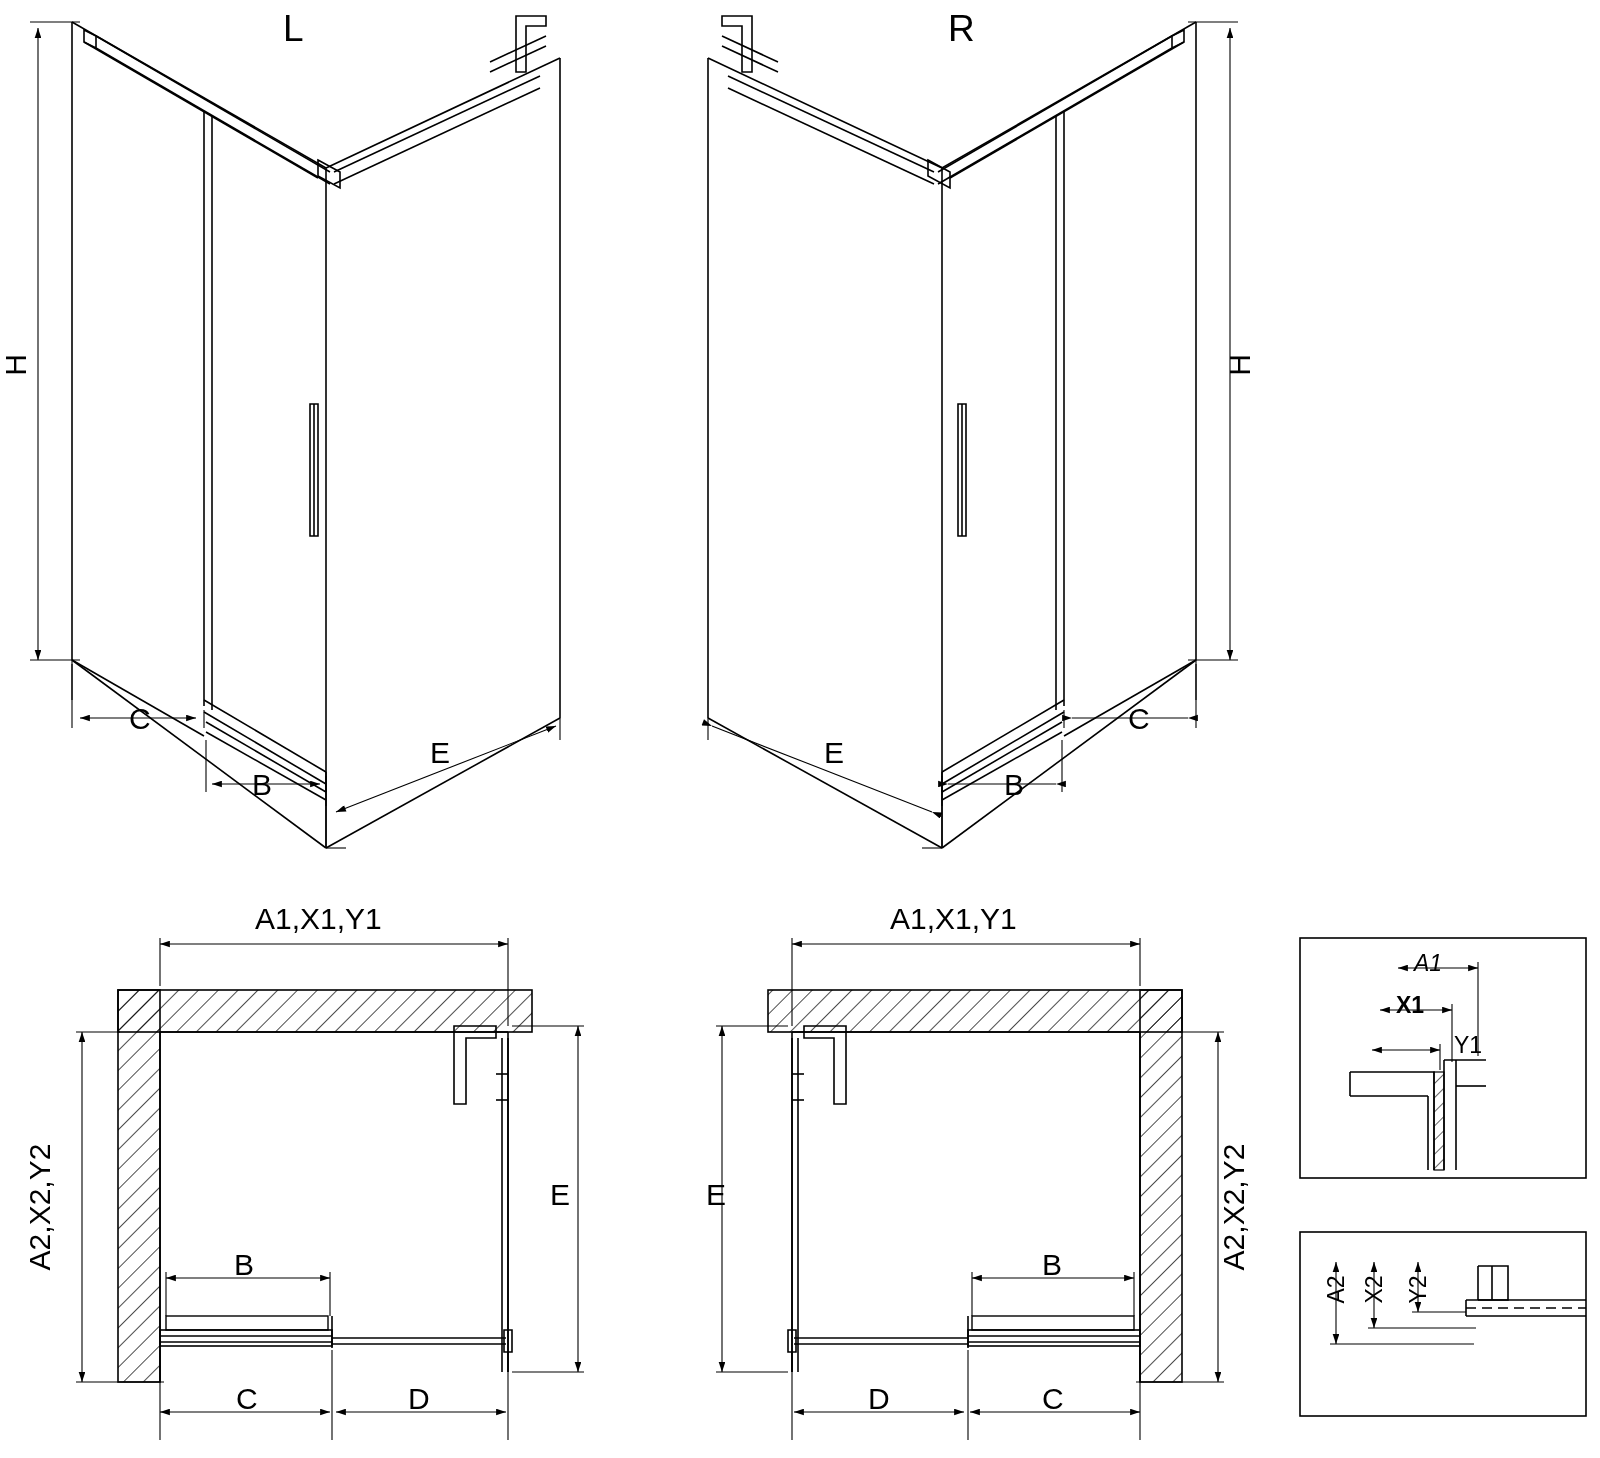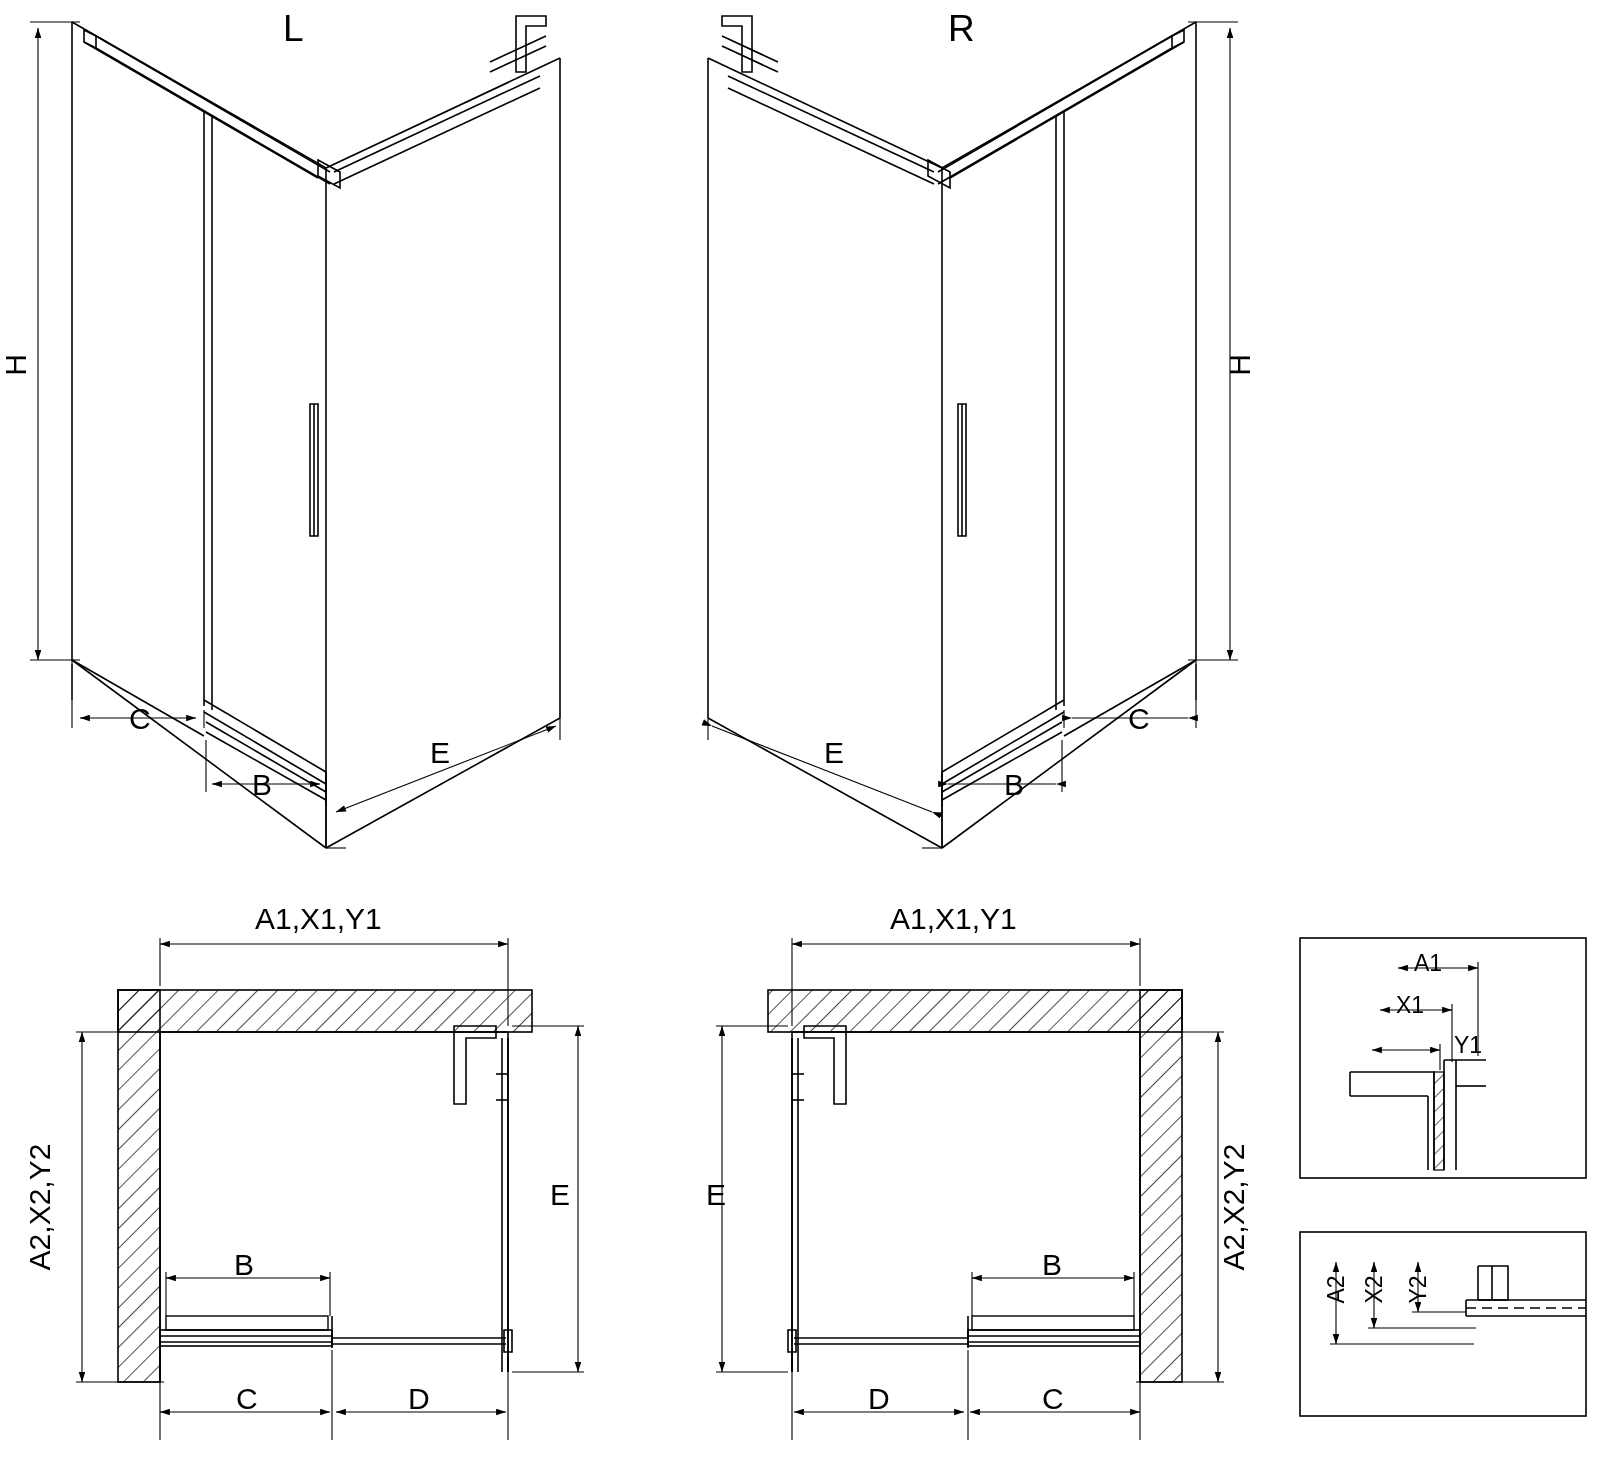"A1" div.lbl { font-style: none -> italic }
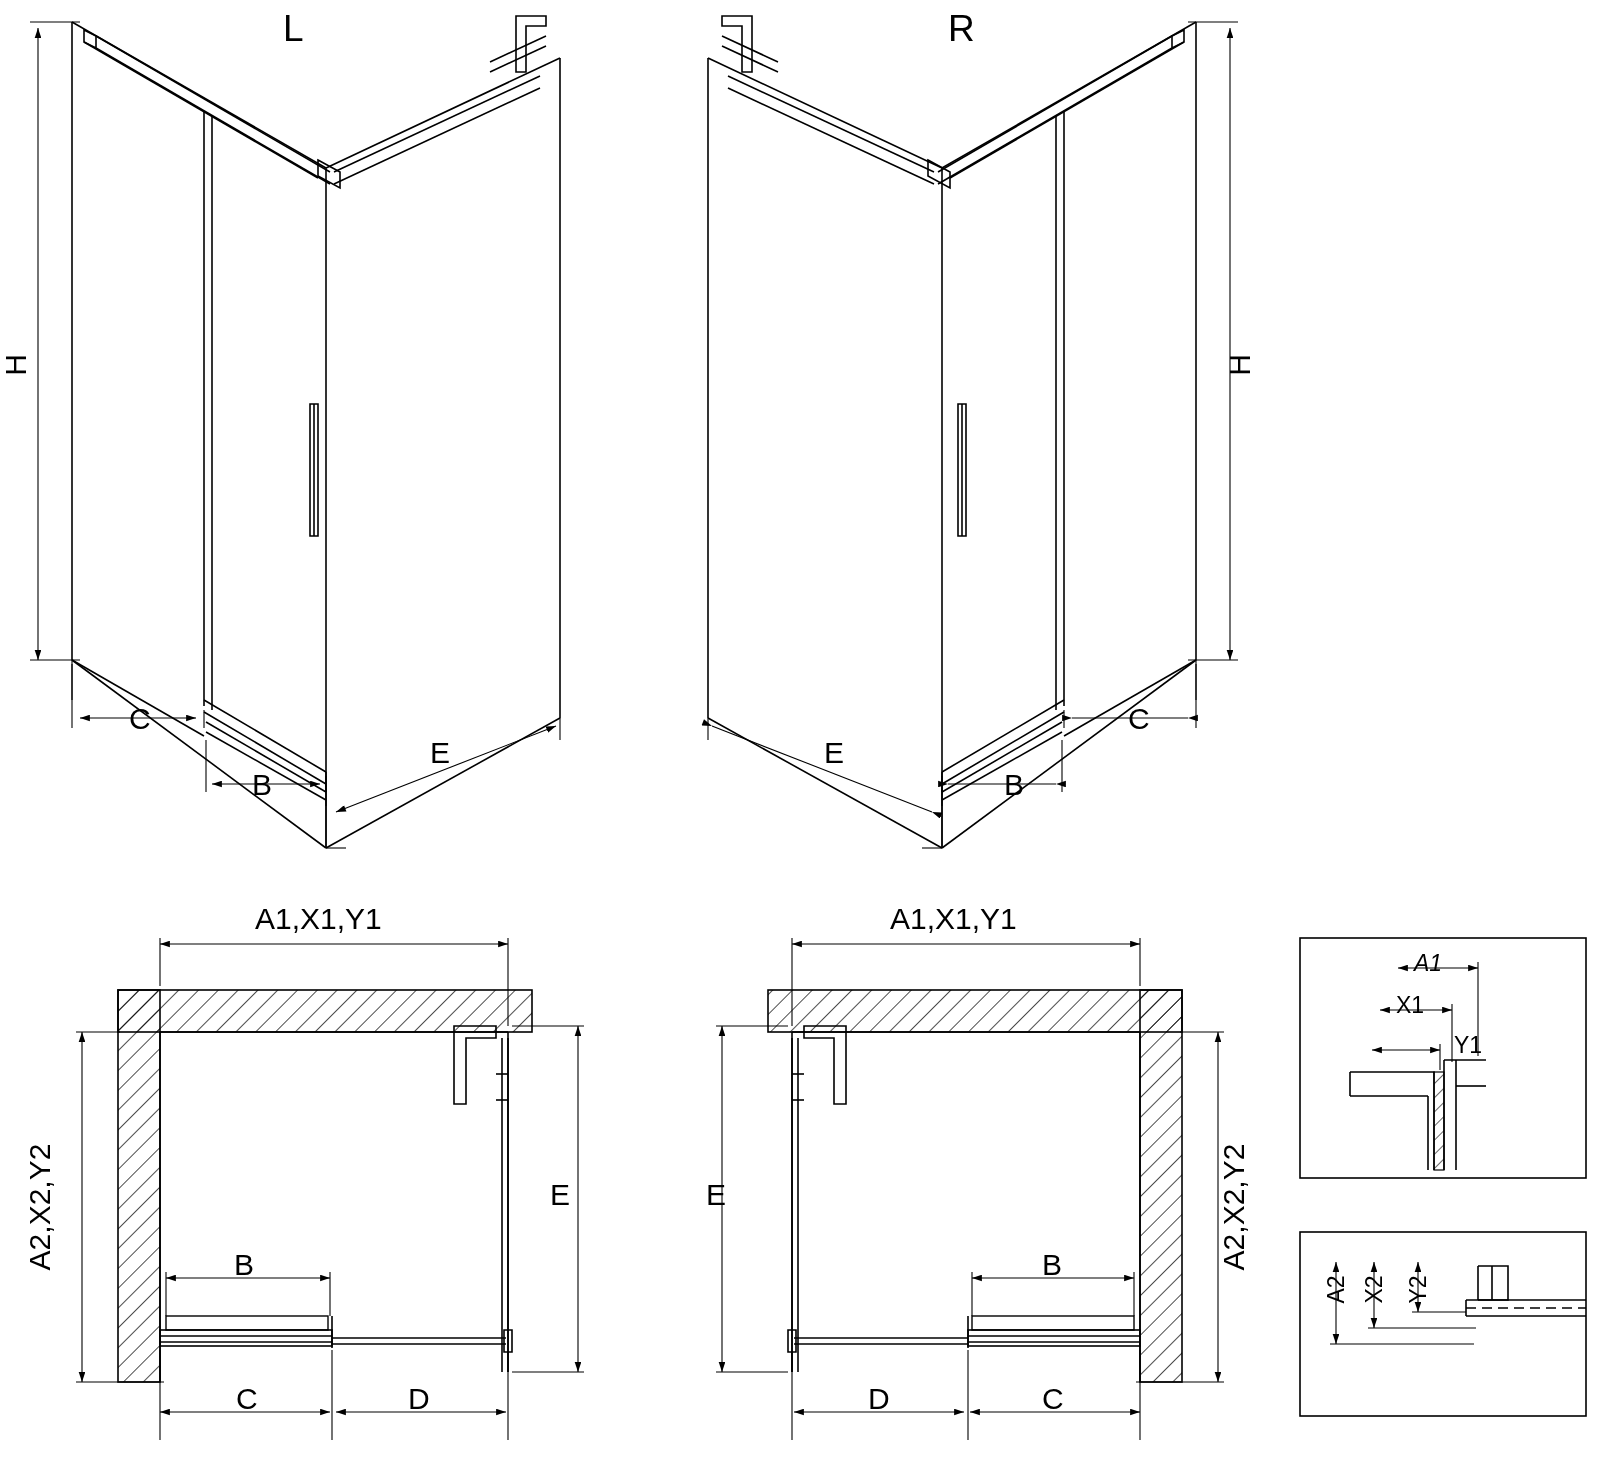"X1" div.lbl { font-weight: none -> bold }
